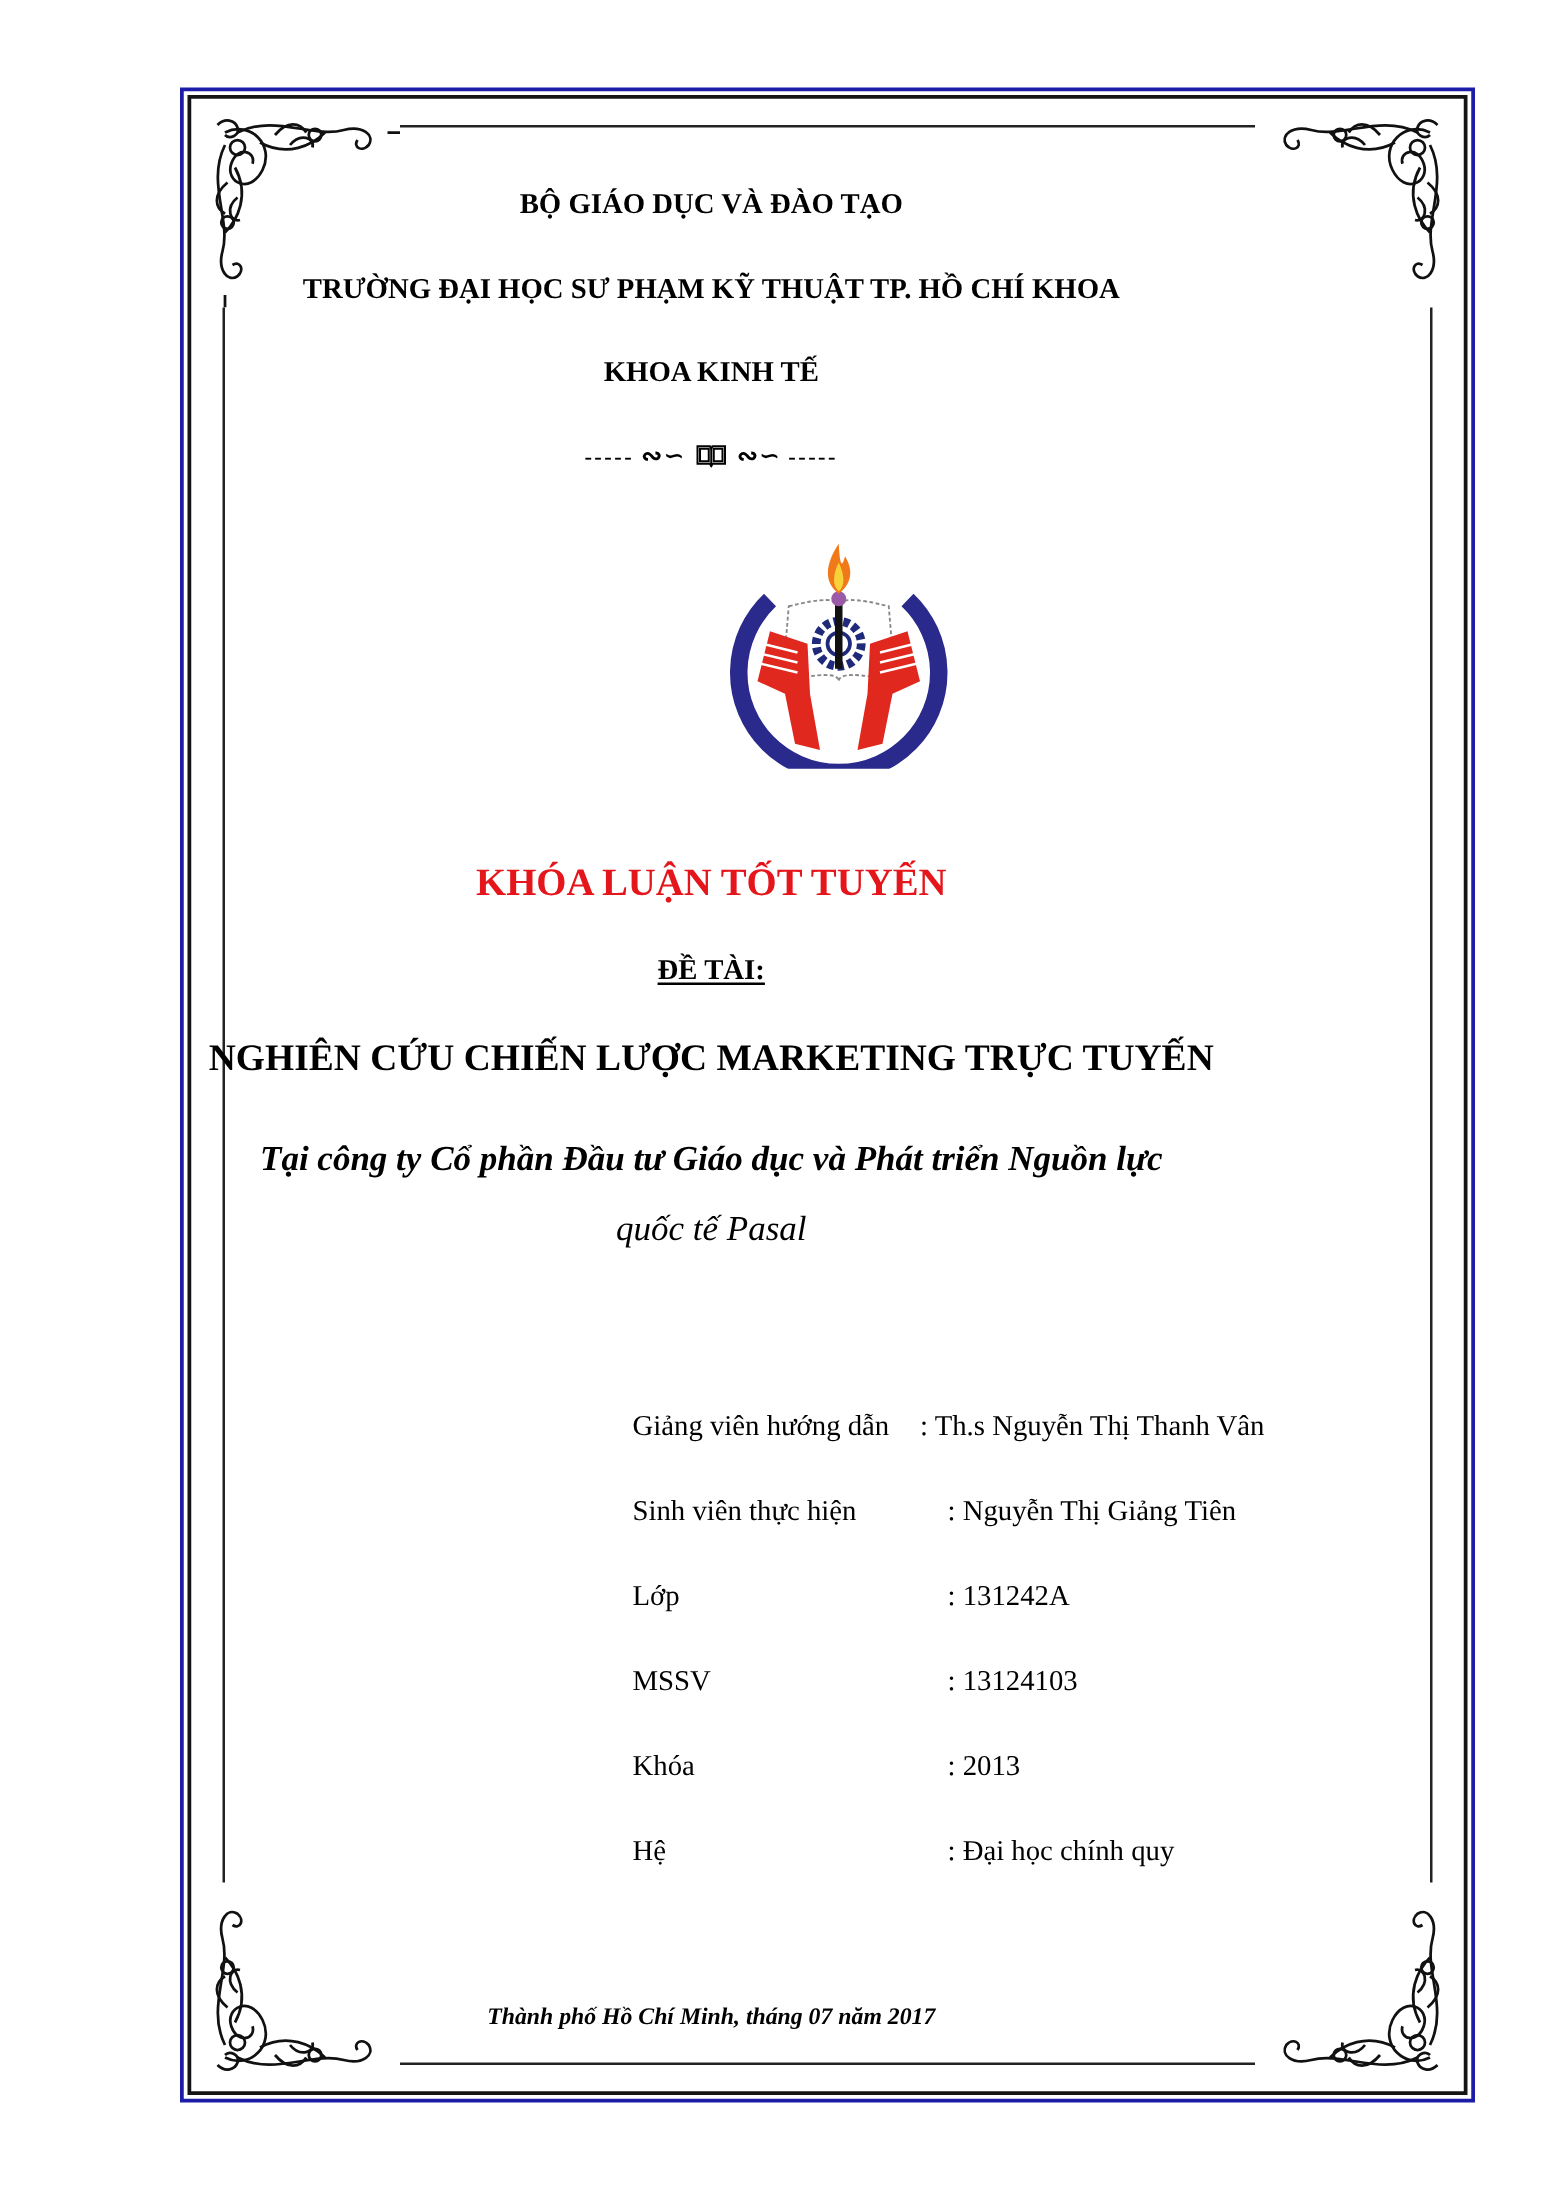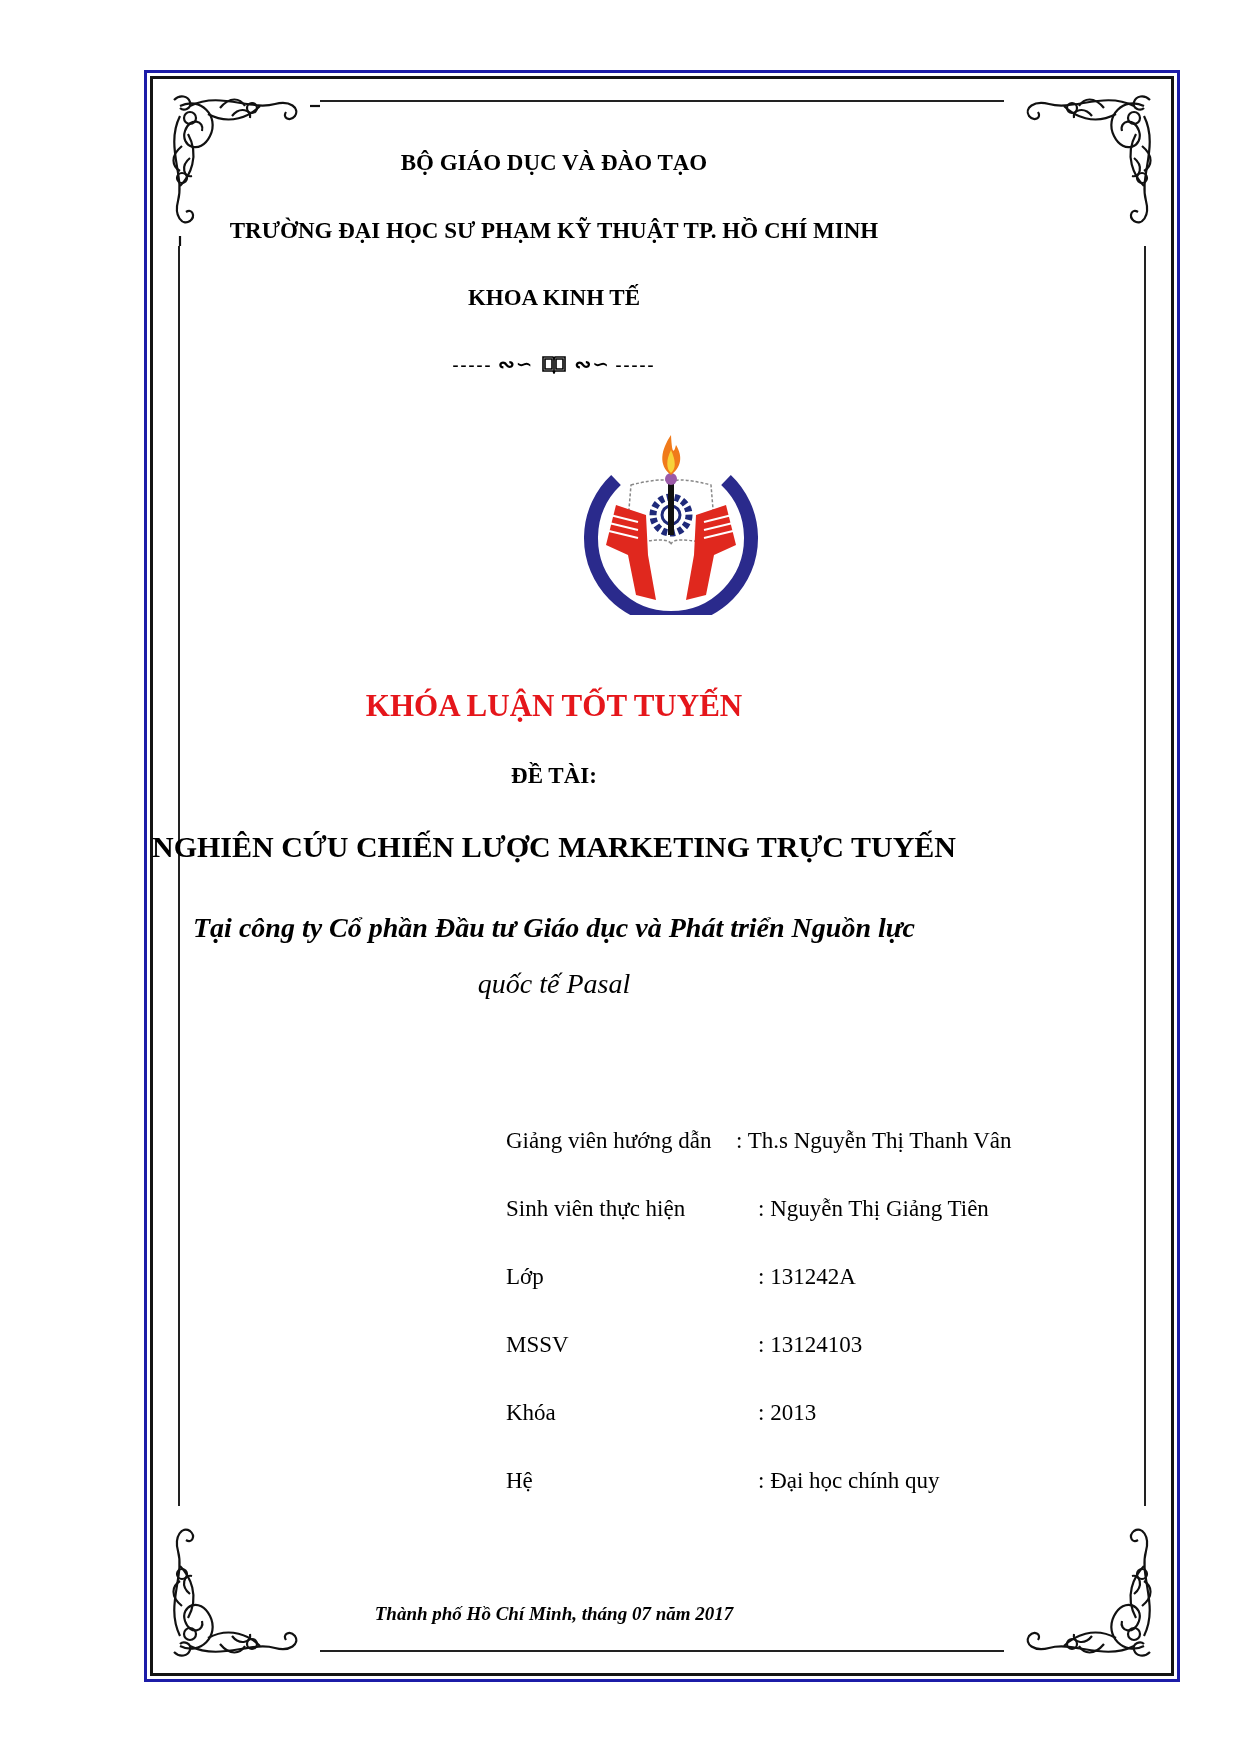"BỘ GIÁO DỤC VÀ ĐÀO" .center-line { left: 0 -> 15px }
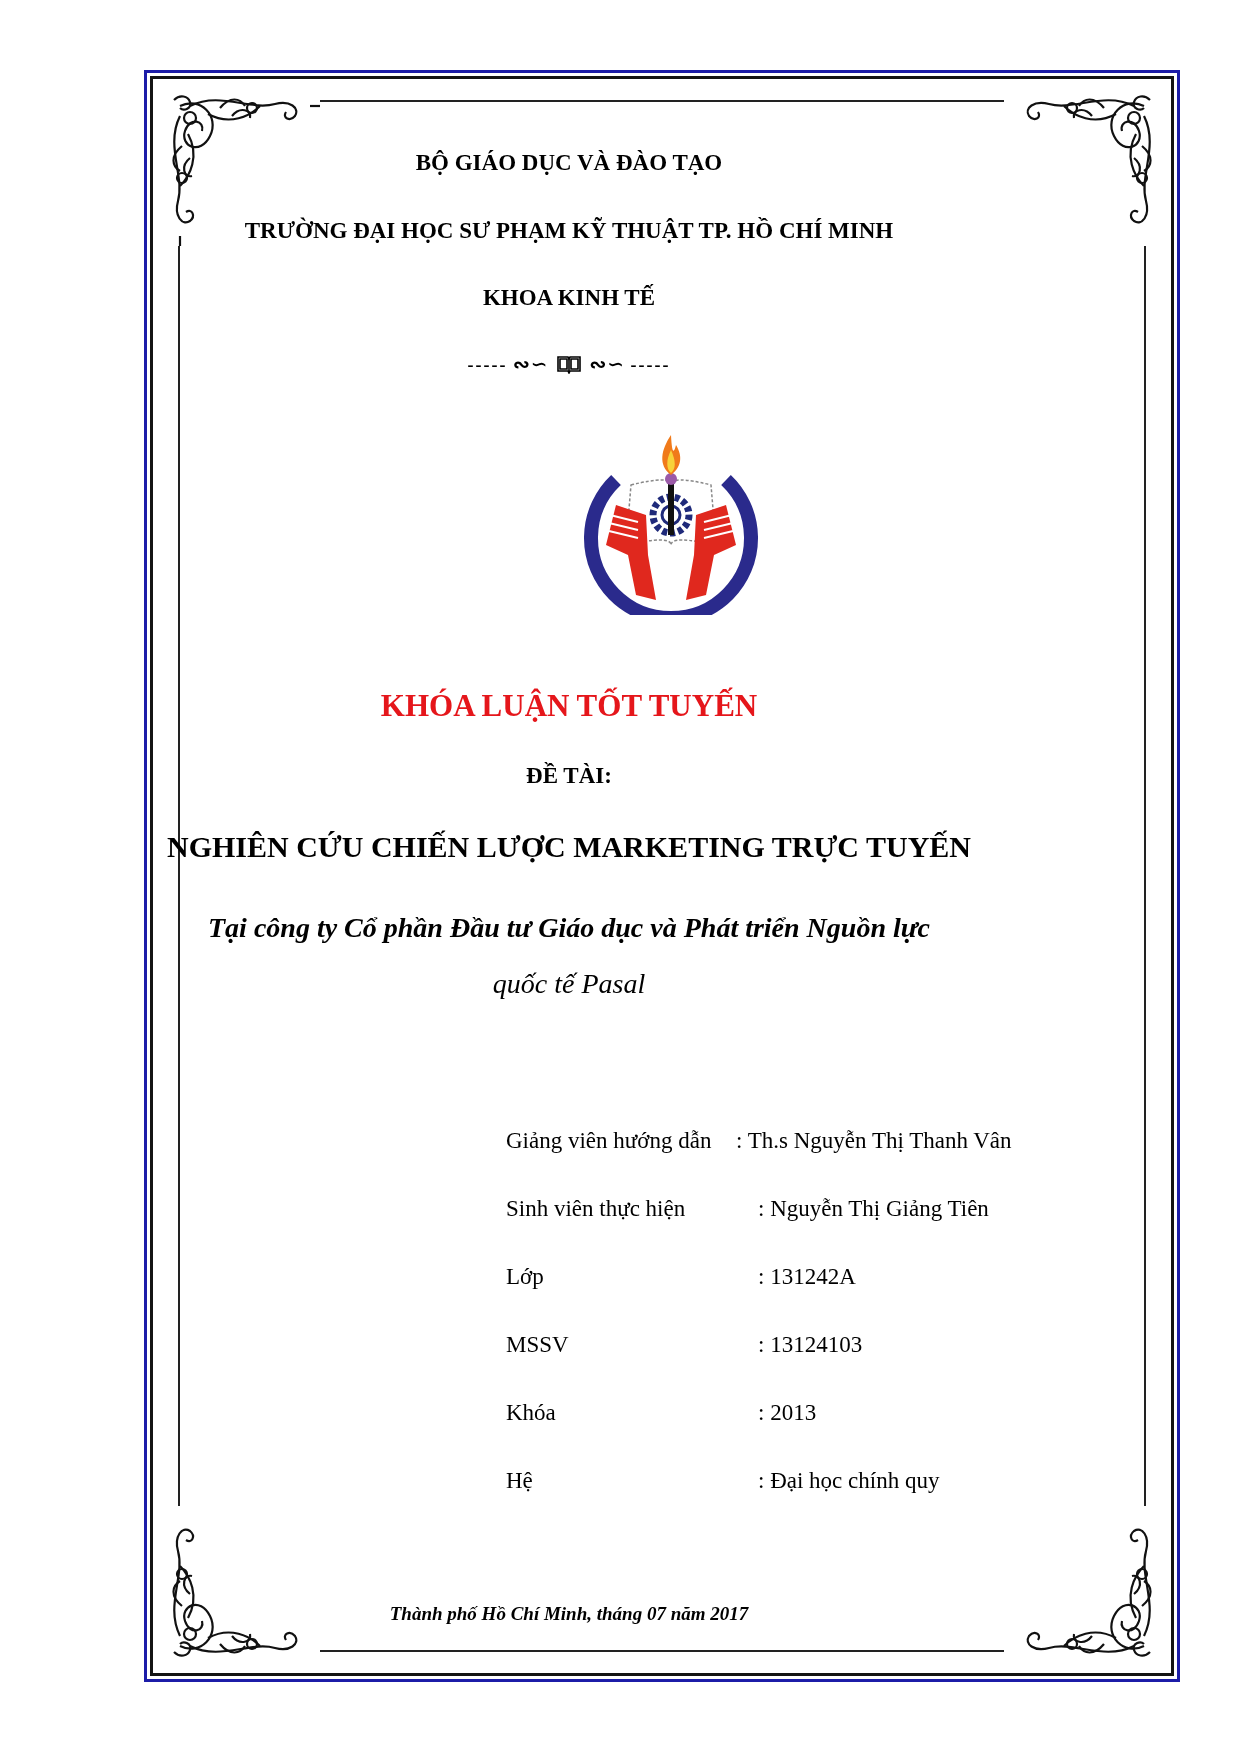"TRƯỜNG ĐẠI HỌC SƯ PHẠM" div.center-line { text: MINH -> KHOA }
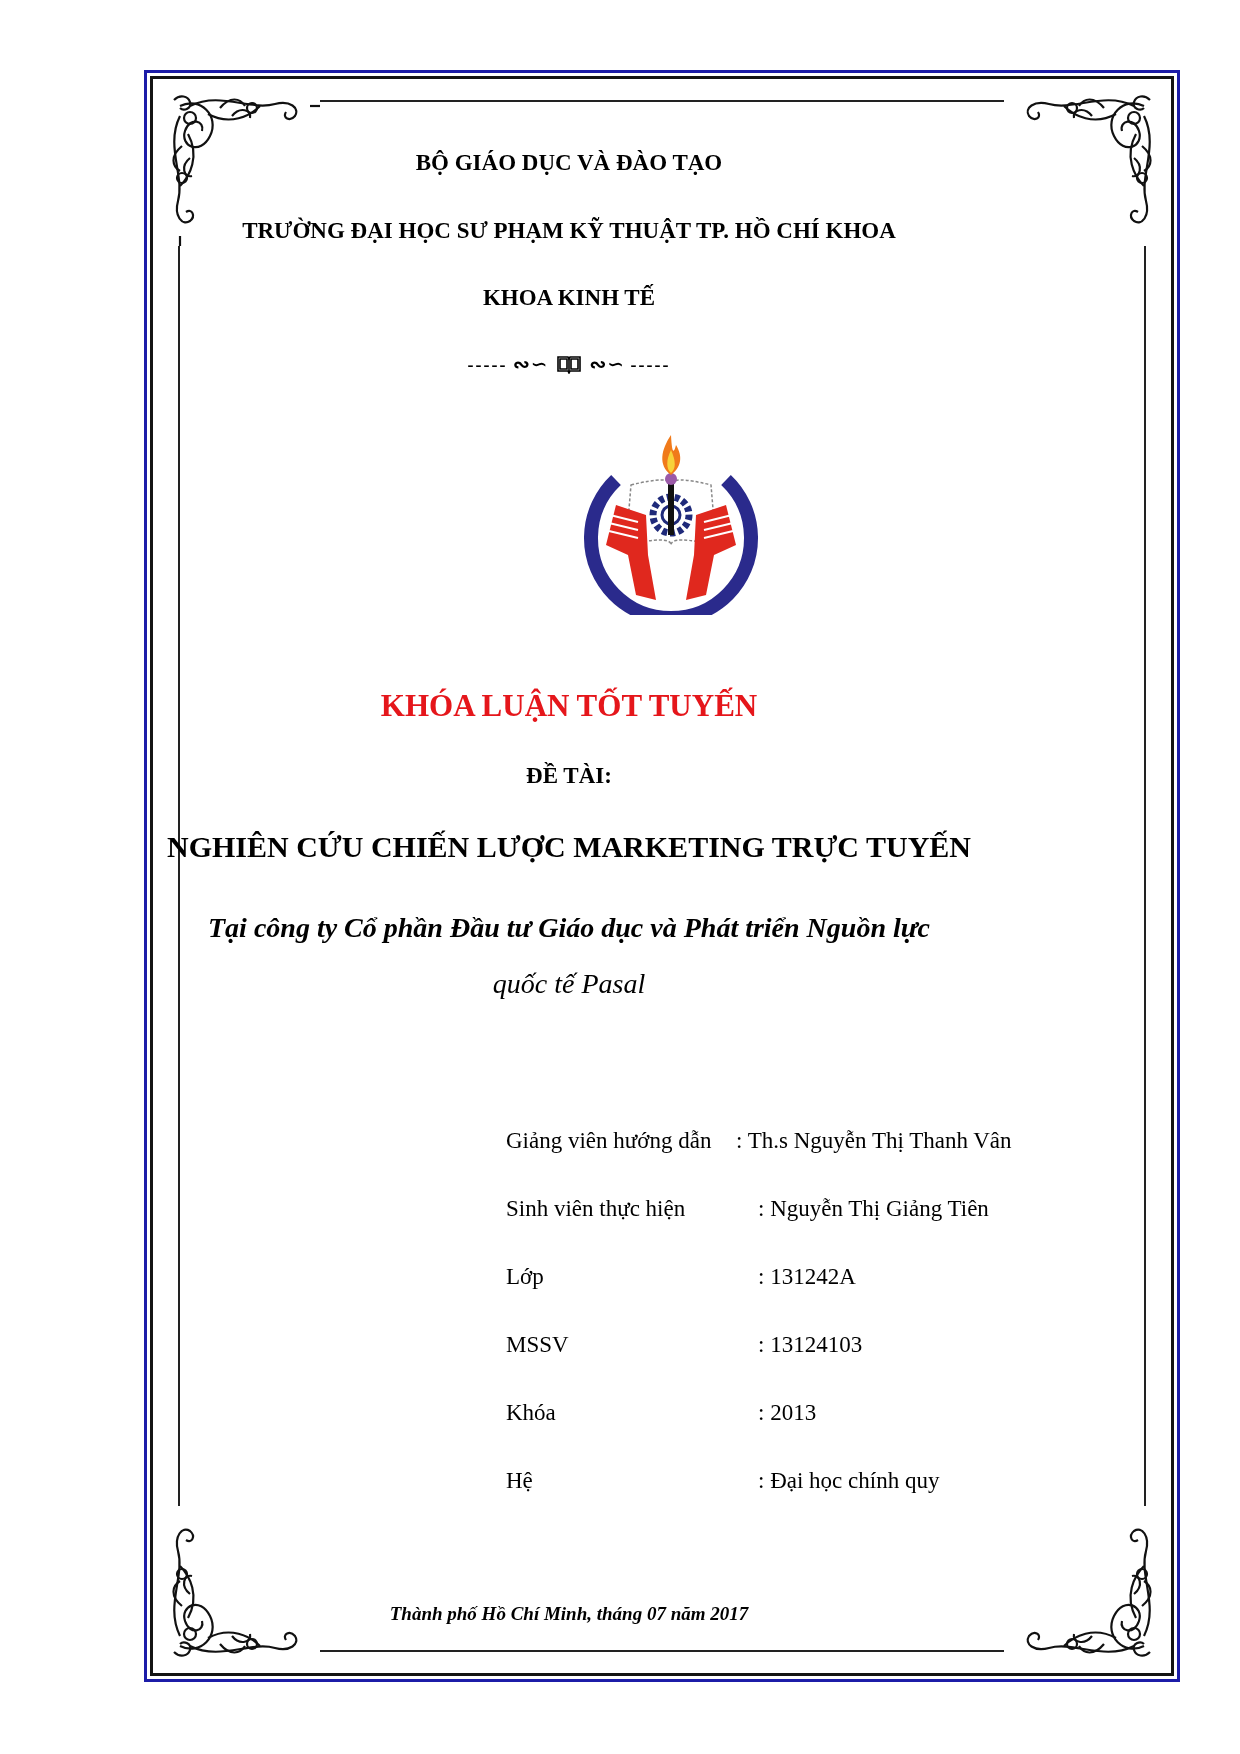"ĐỀ TÀI:" .de-tai span { text-decoration: none -> underline }
